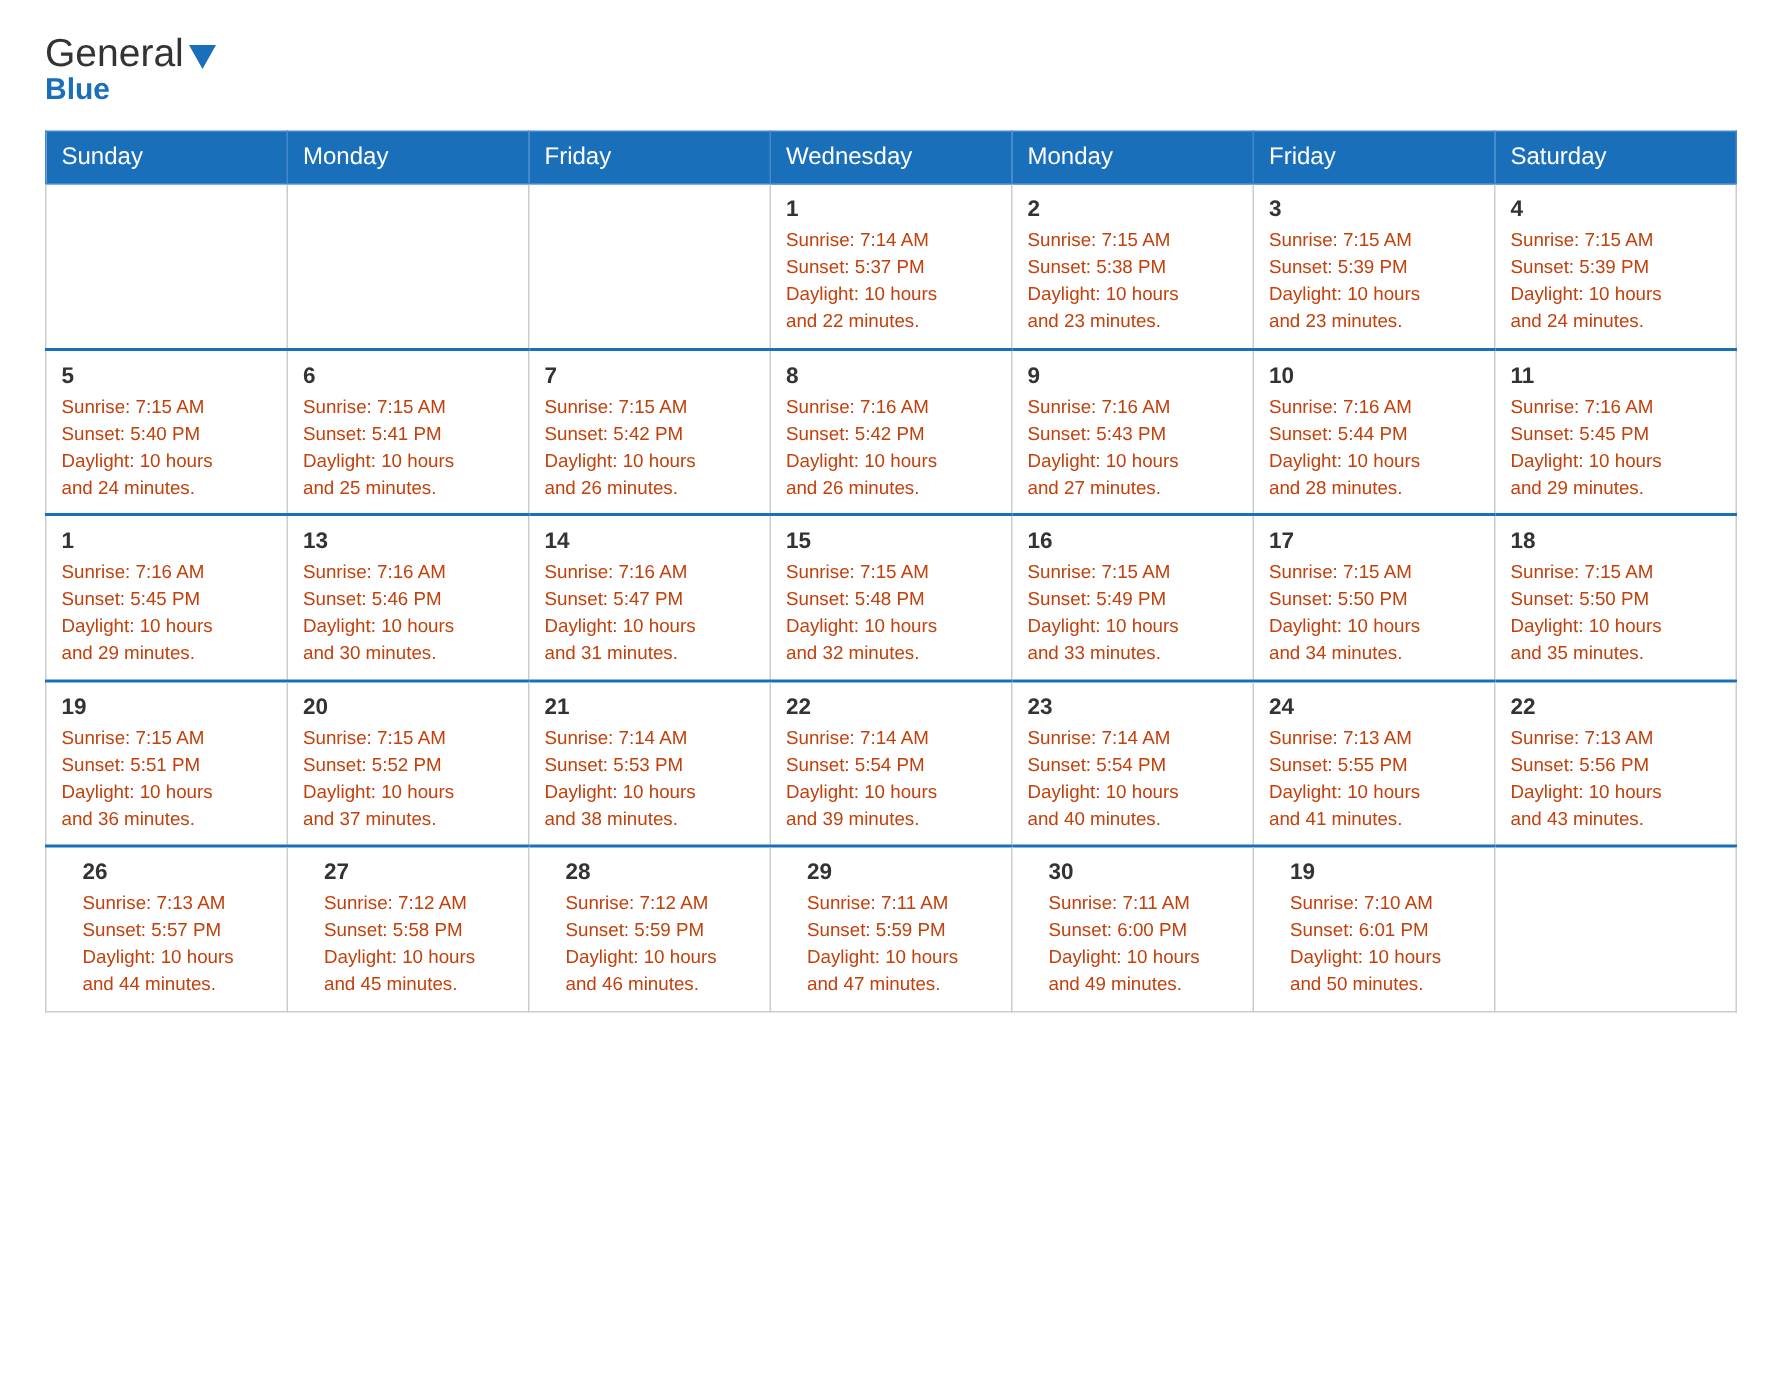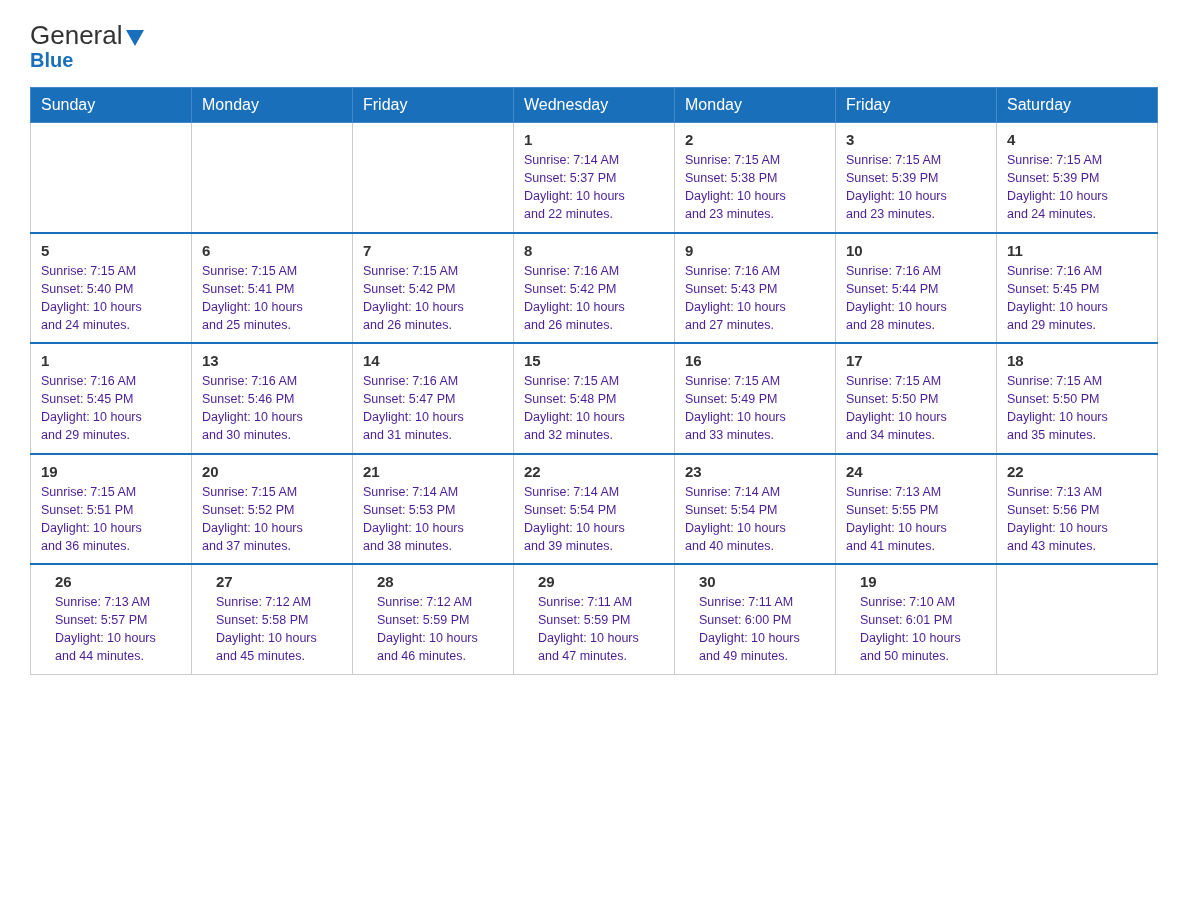"Sunrise: 7:14 AM" .day-info { color: #4c1d95 -> #c2410c }
